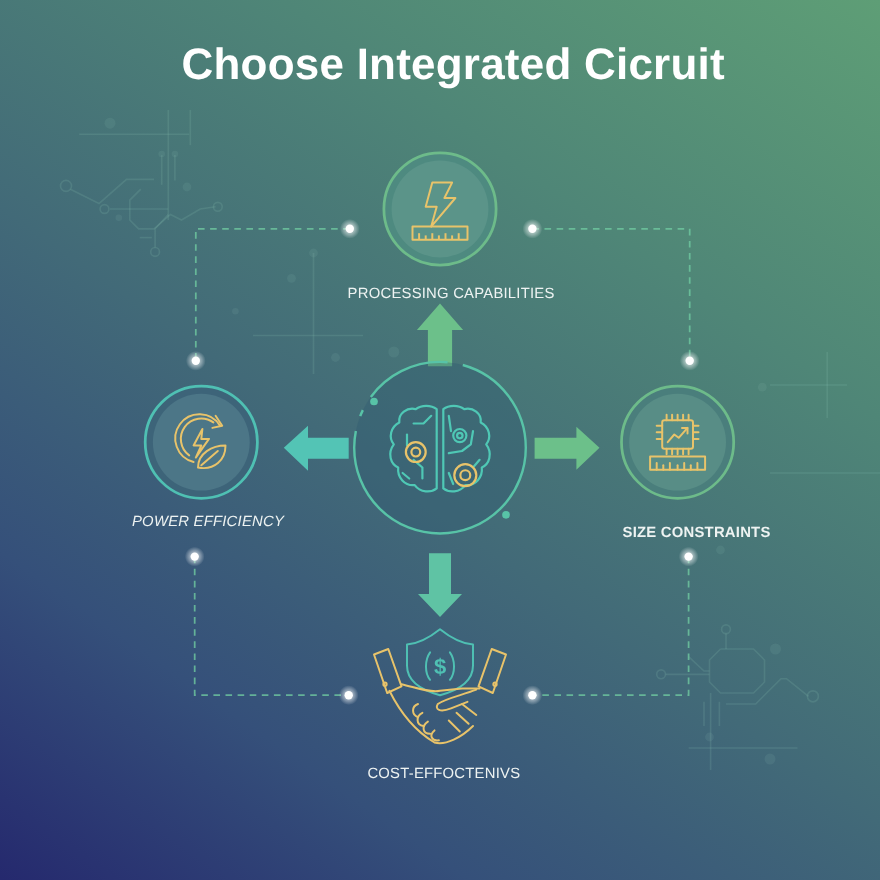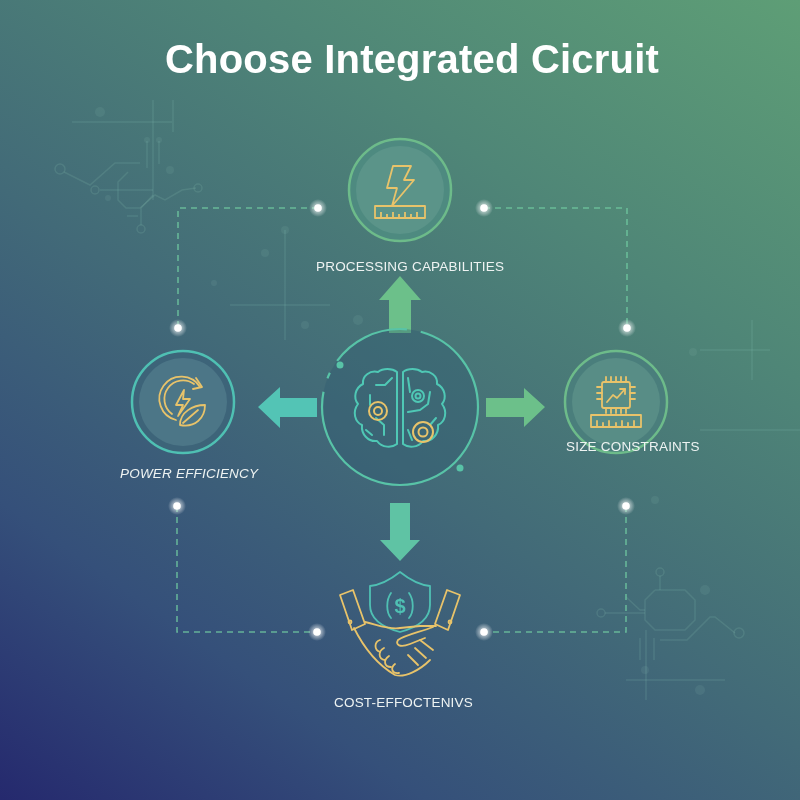"SIZE CONSTRAINTS" div.label { font-weight: none -> bold; top: 439px -> 476px }
